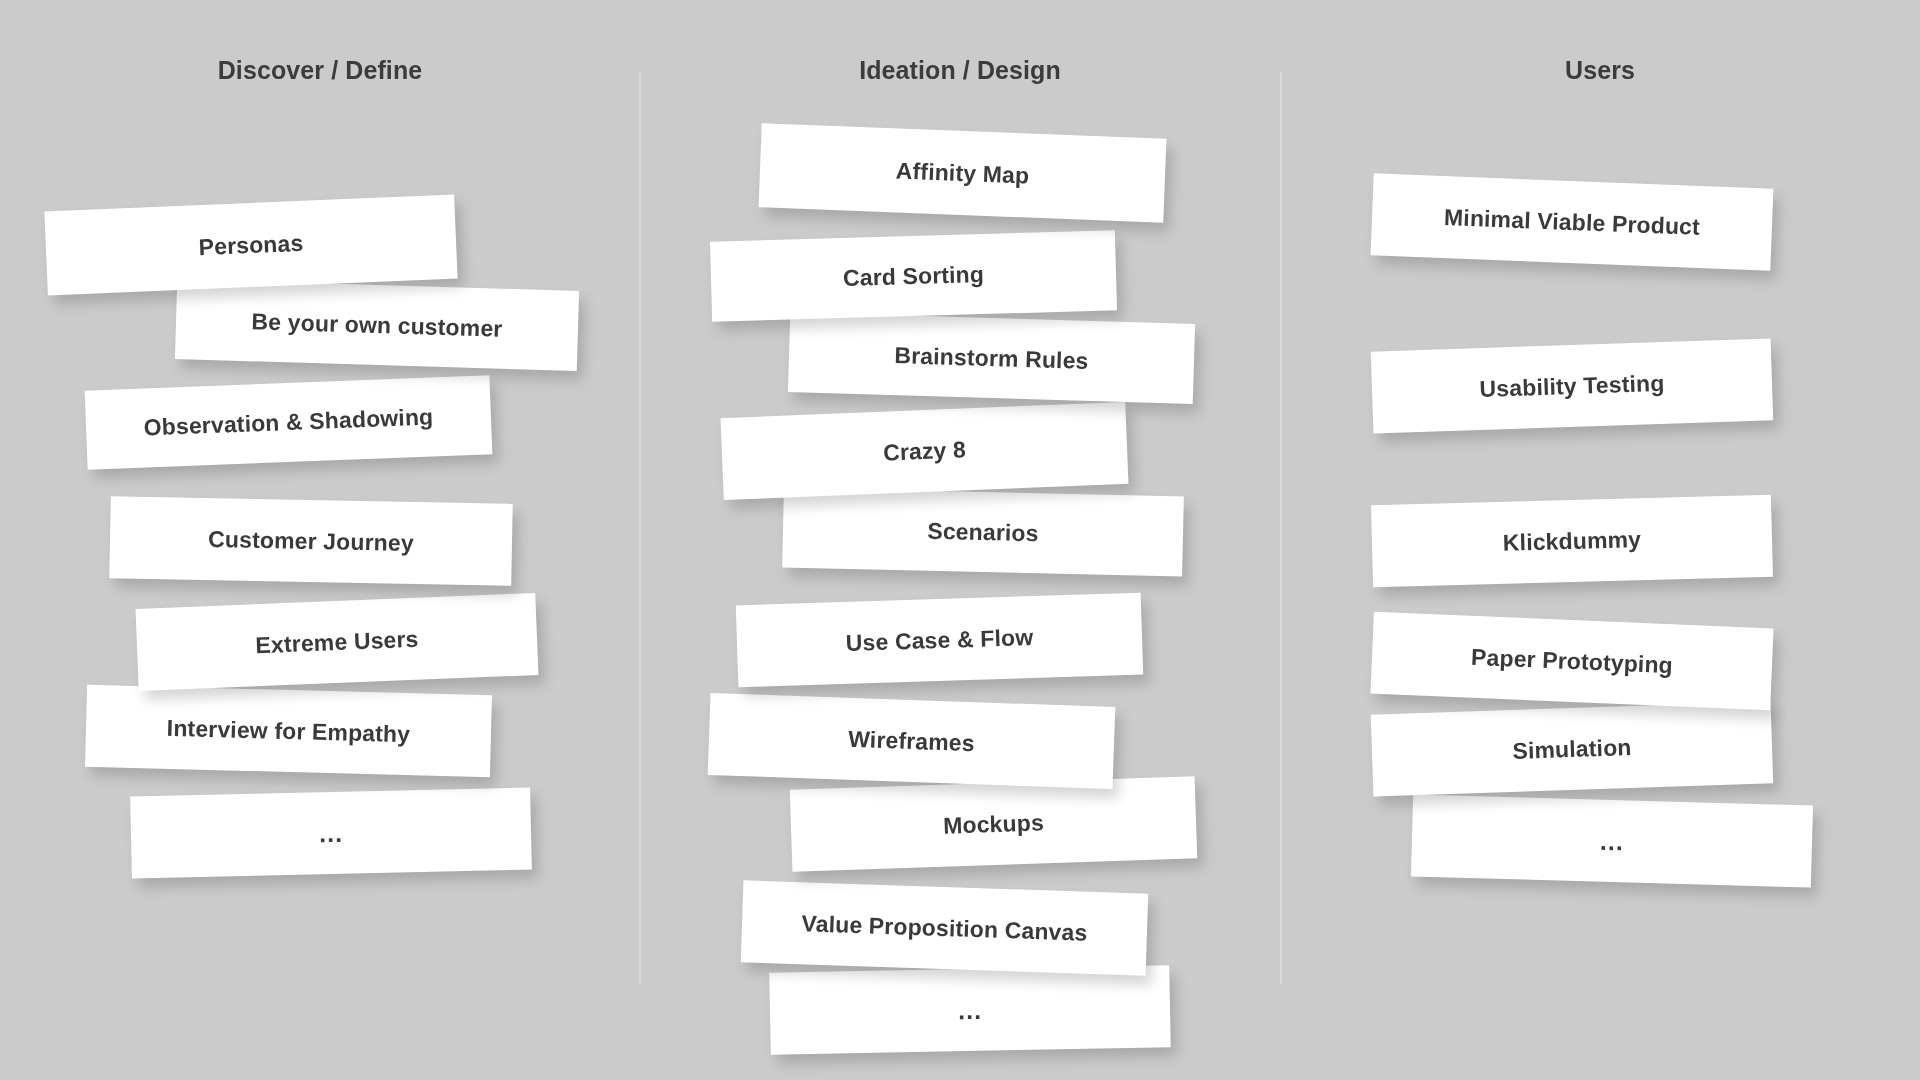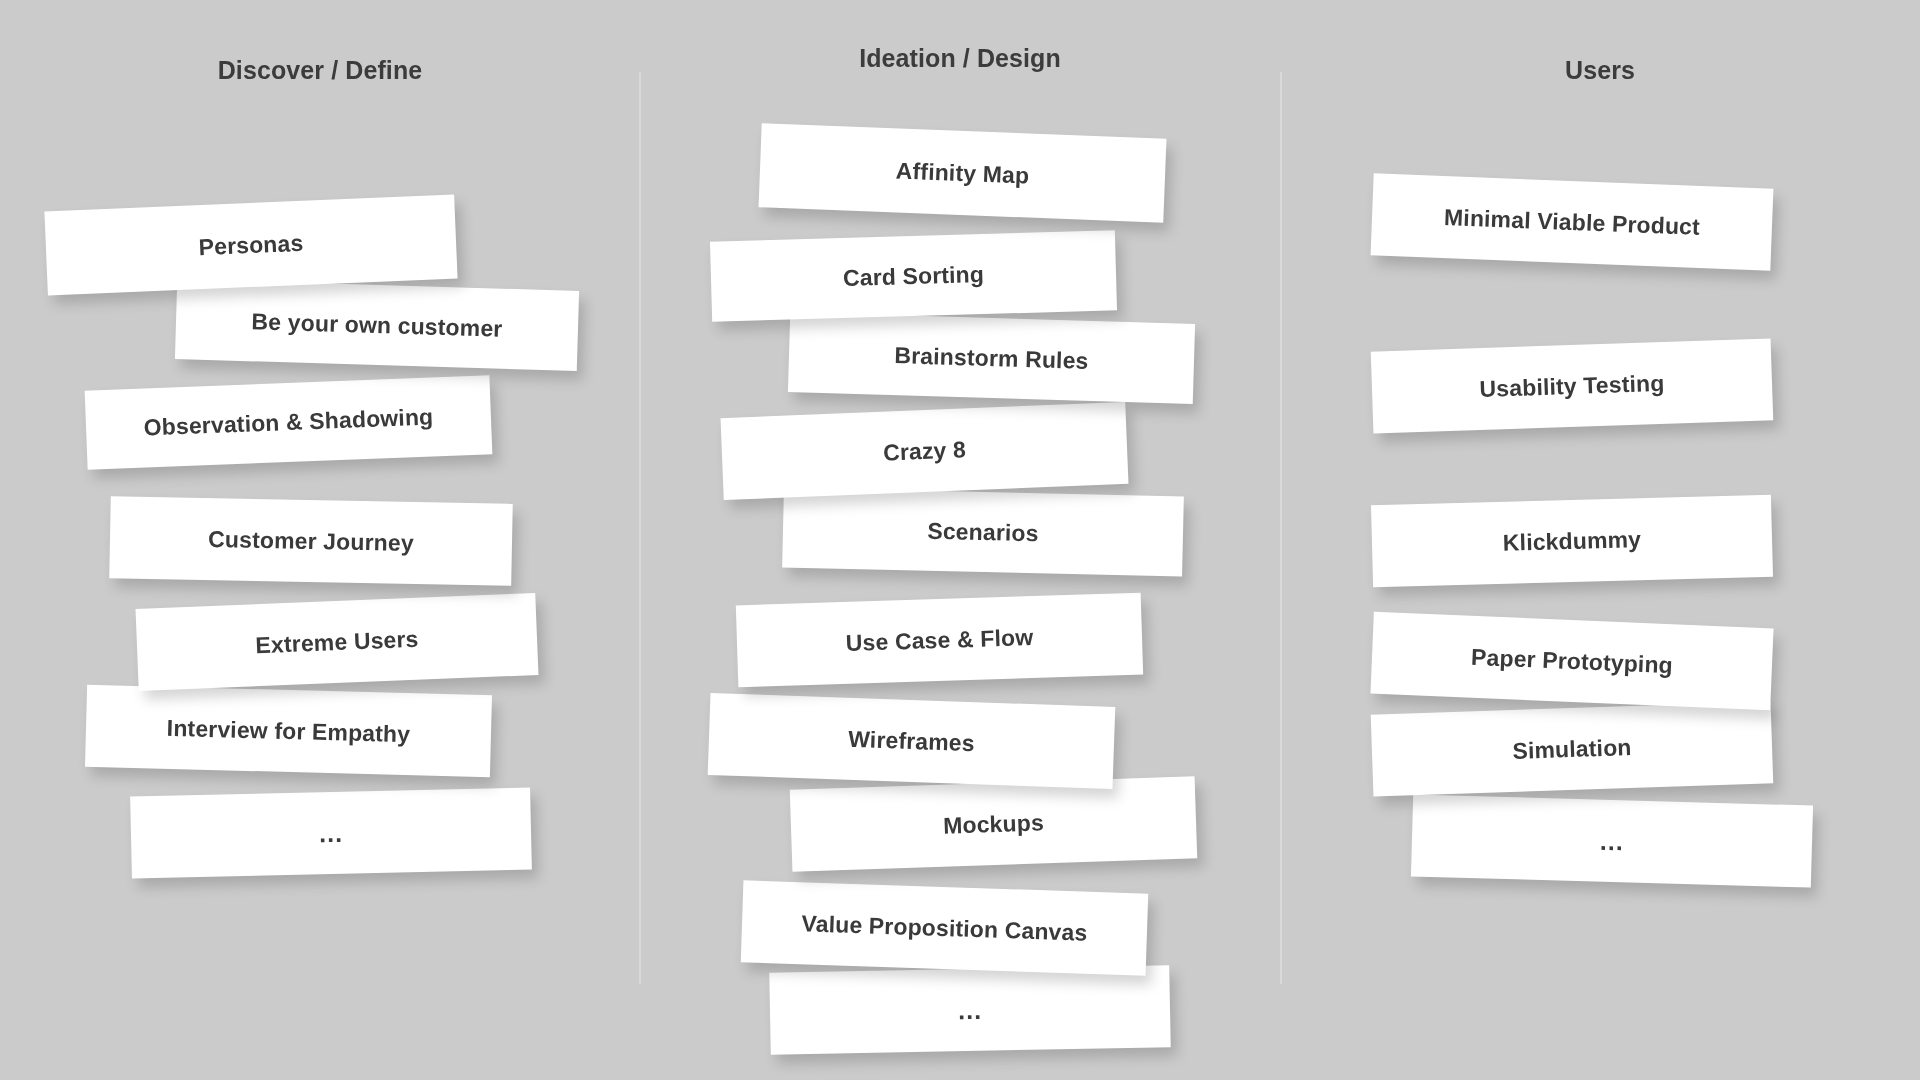"Ideation / Design" div.col-head { top: 44px -> 56px }
